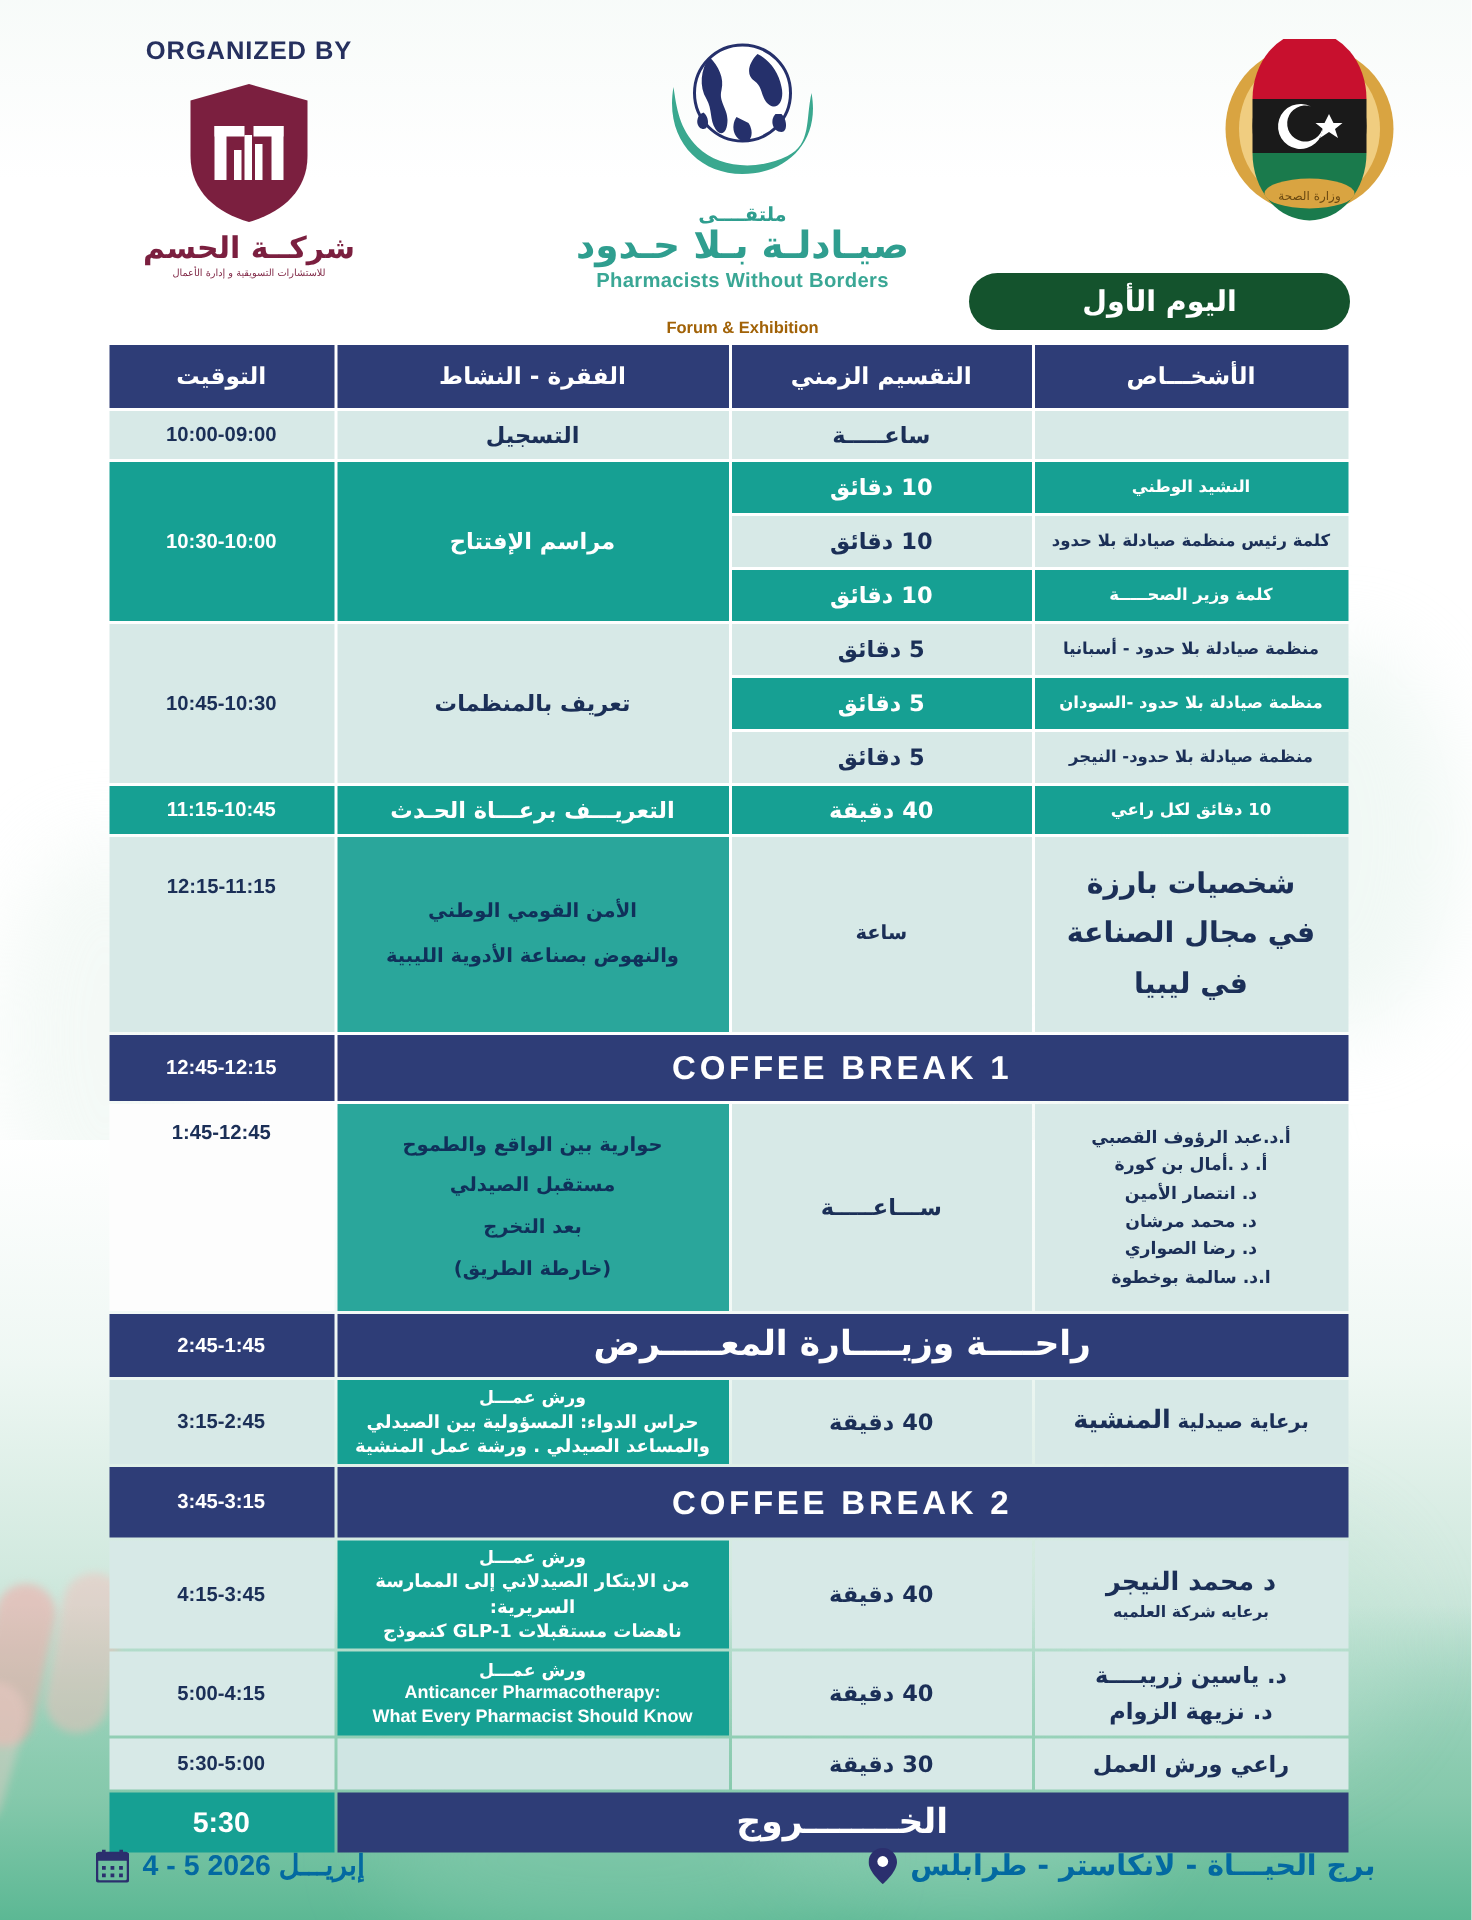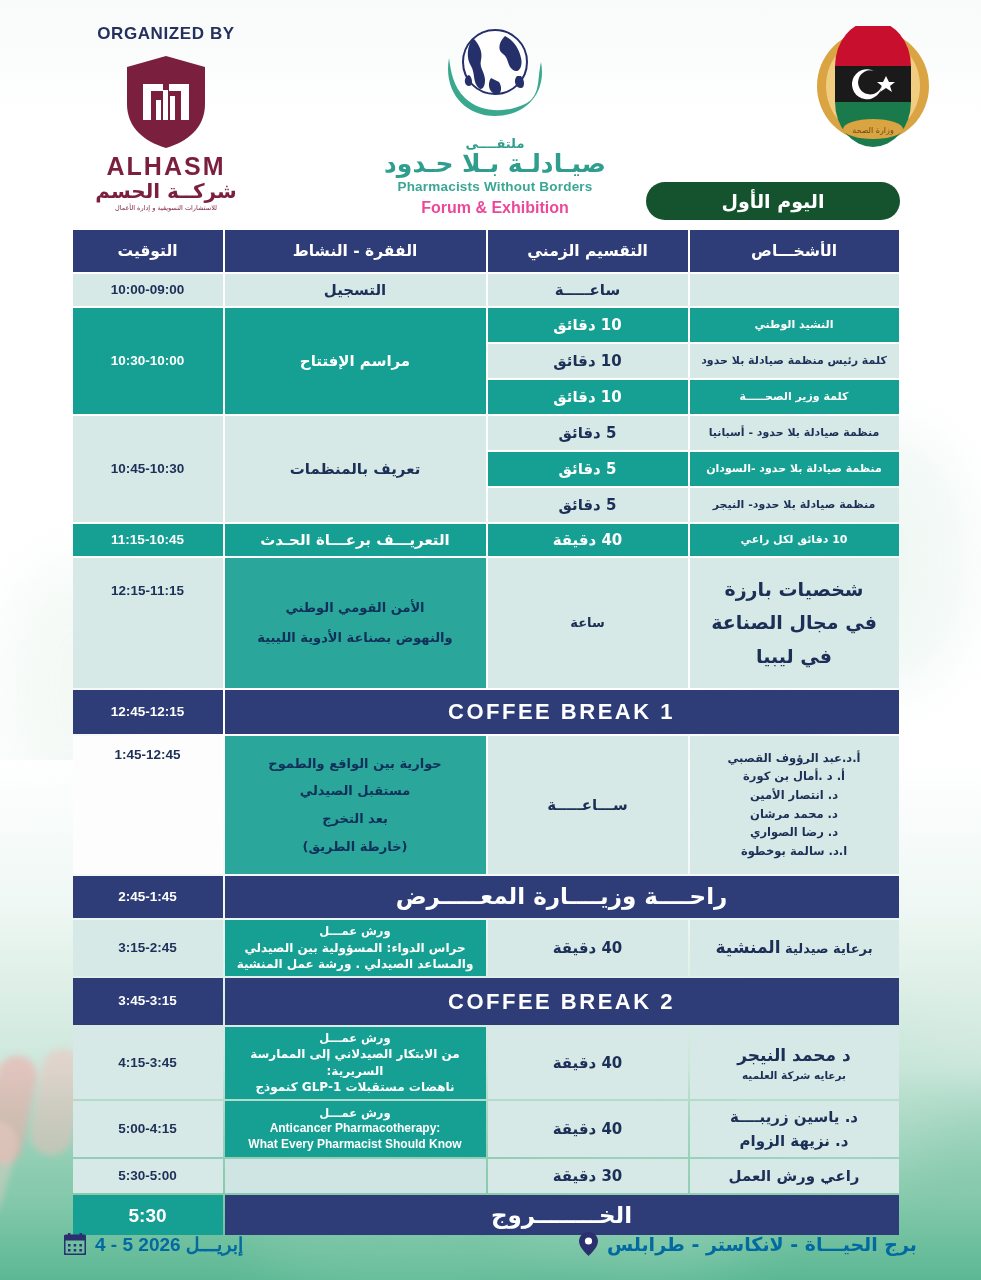"ALHASM" div.alhasm-en { html: <div>ALHASM</div> -> none }
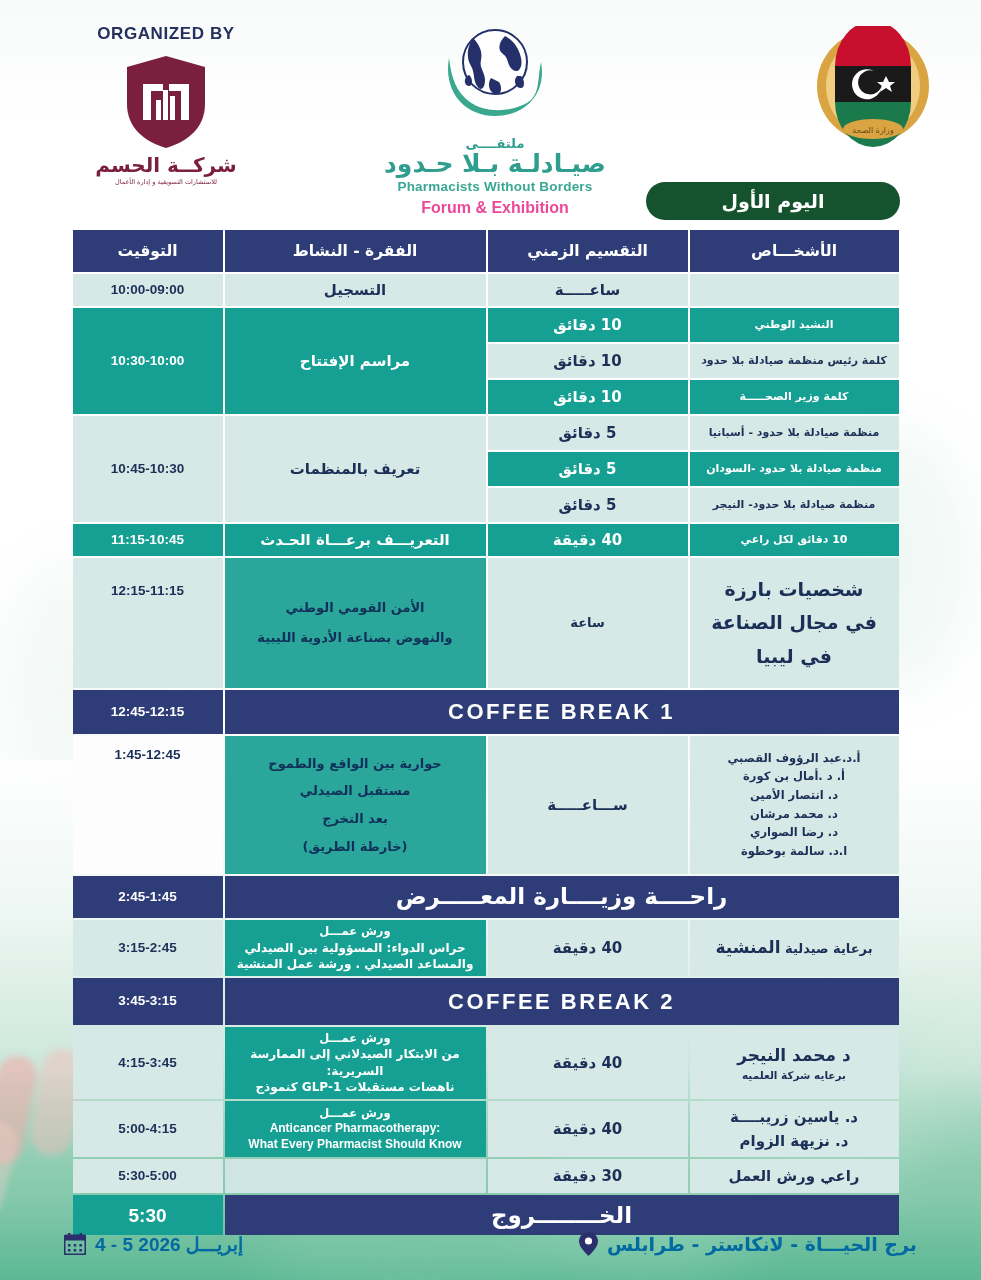"Forum & Exhibition" .pwb-fe { color: #ec4899 -> #a16207; font-size: 16px -> 11px; margin-top: 5px -> 19px }
